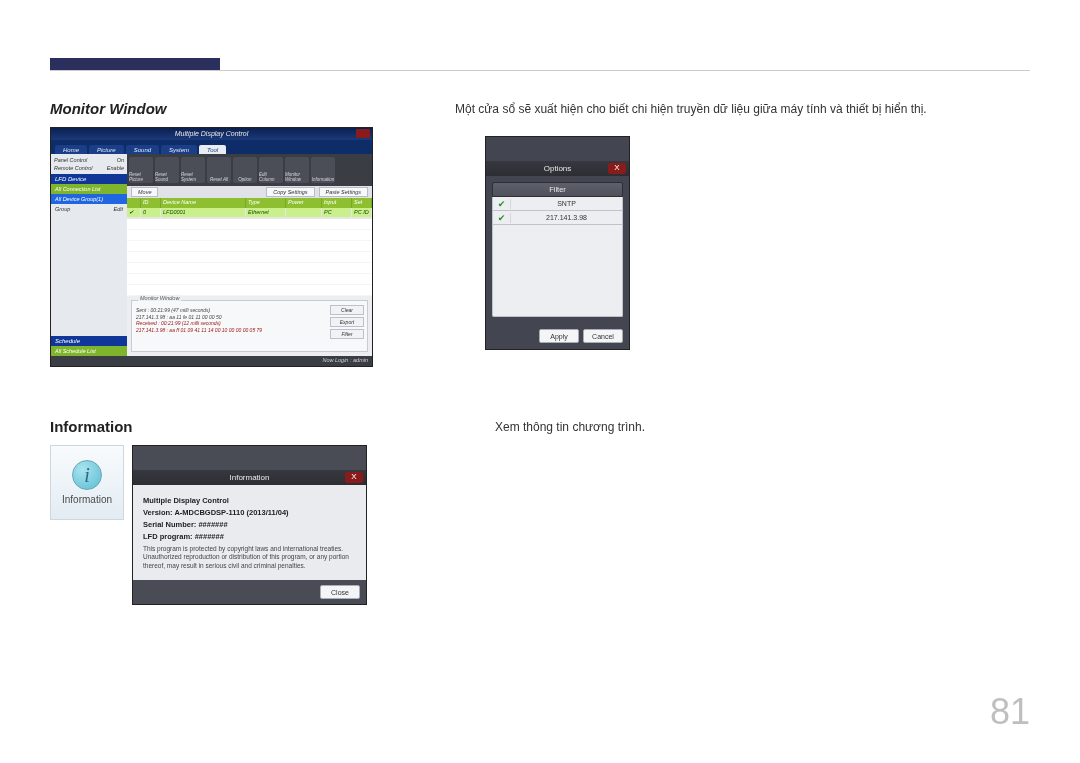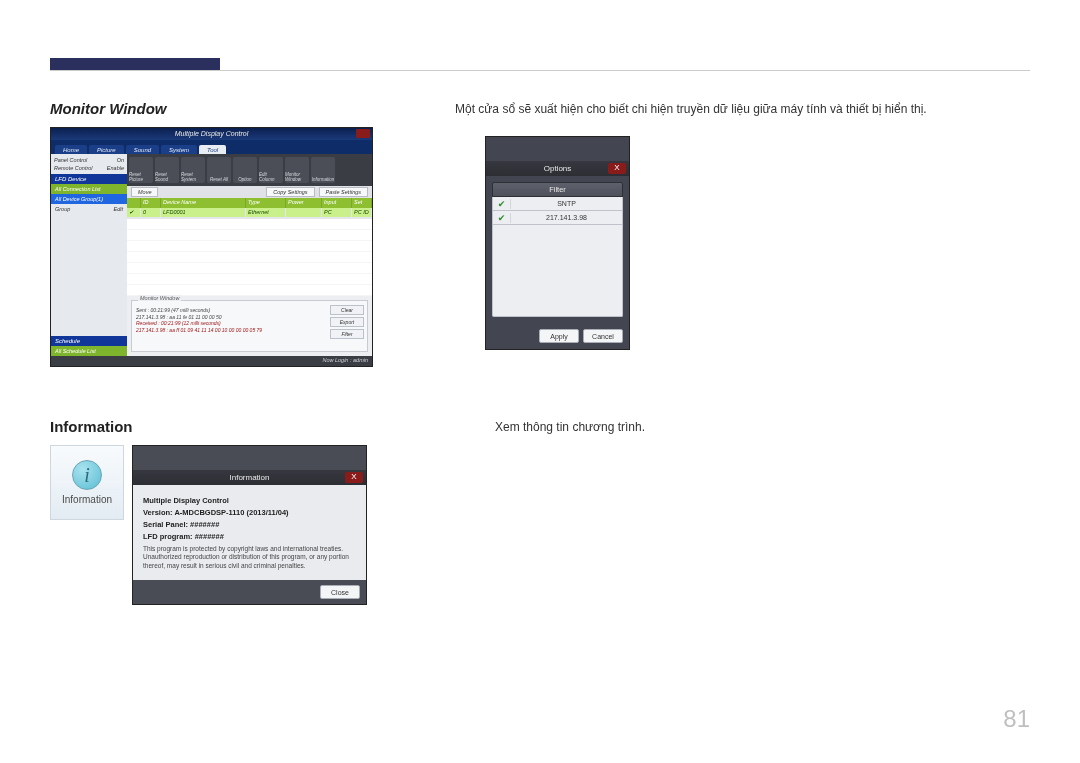"Serial Panel: #######" div.info-line { text: Panel -> Number }
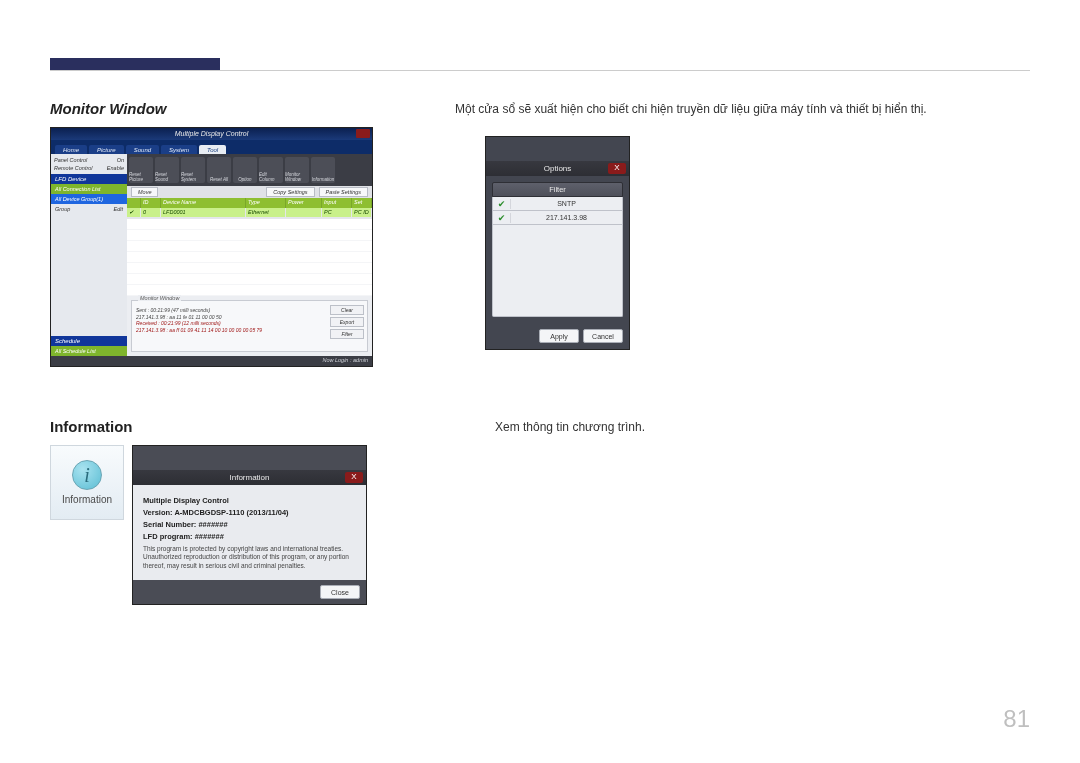"81" .page-number { font-size: 24px -> 36px }
